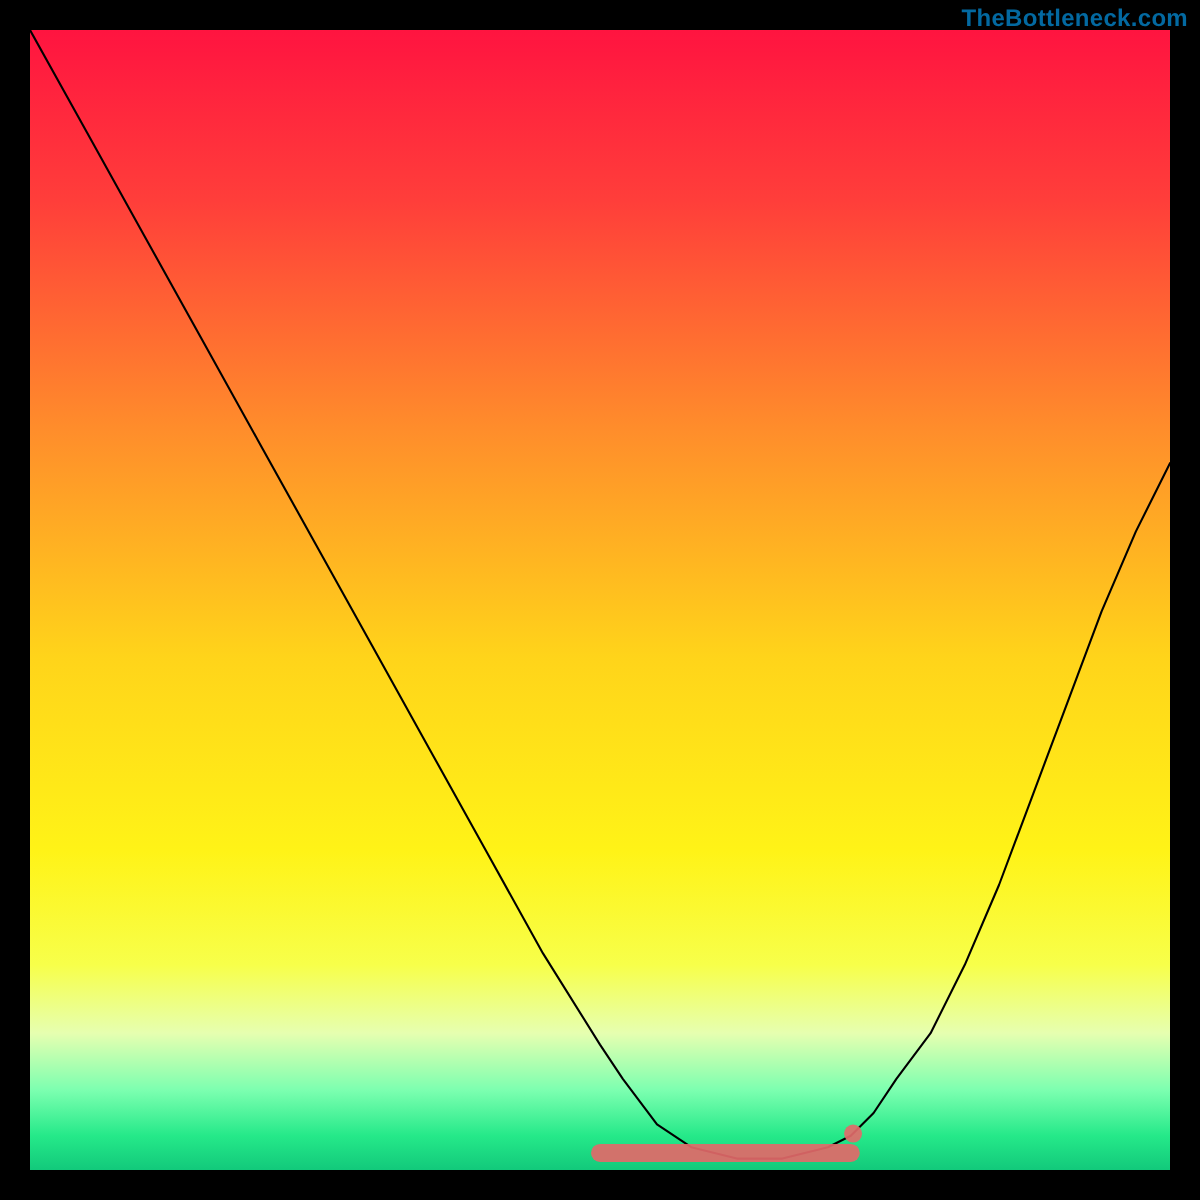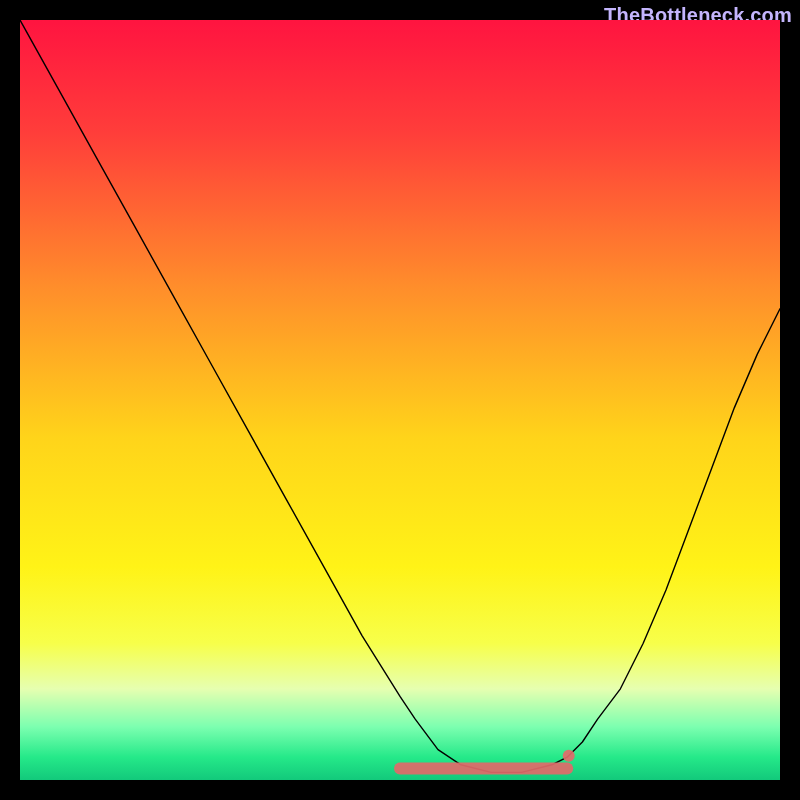"TheBottleneck.com" .watermark { color: #c4b5fd -> #0369a1; font-size: 20px -> 16px }
